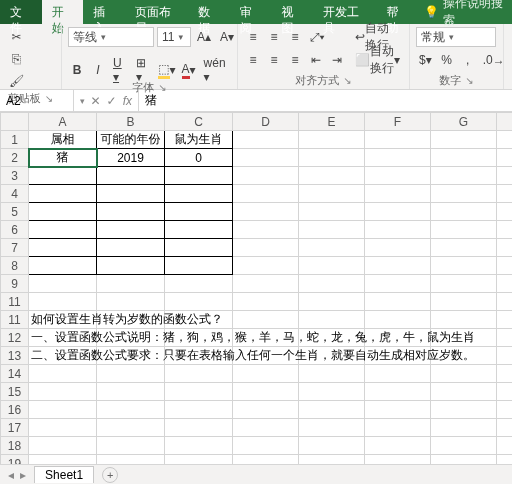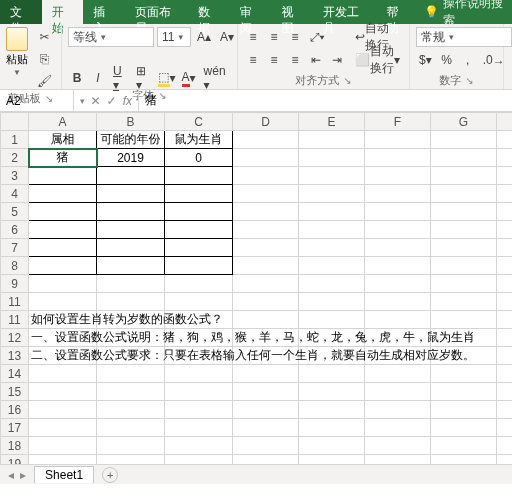"等线" div.group-body { gap: 21px -> 13px }
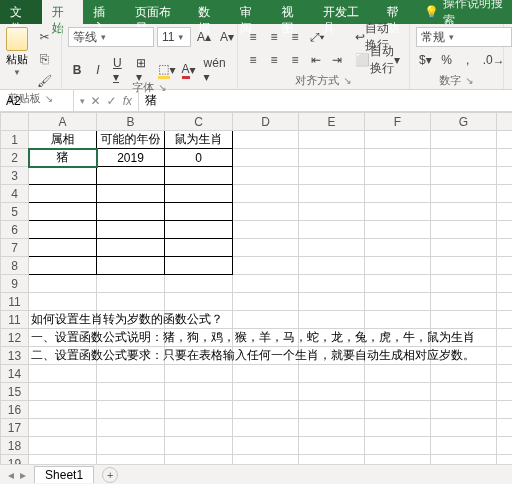"常规" div.sel { width: 96px -> 80px }
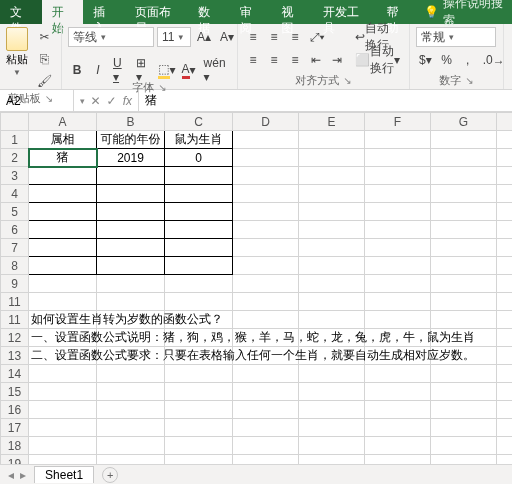"粘贴" div.paste-big { html: <div> <div></div> <span>粘贴</span> <span>▼</span> </div> -> none }
